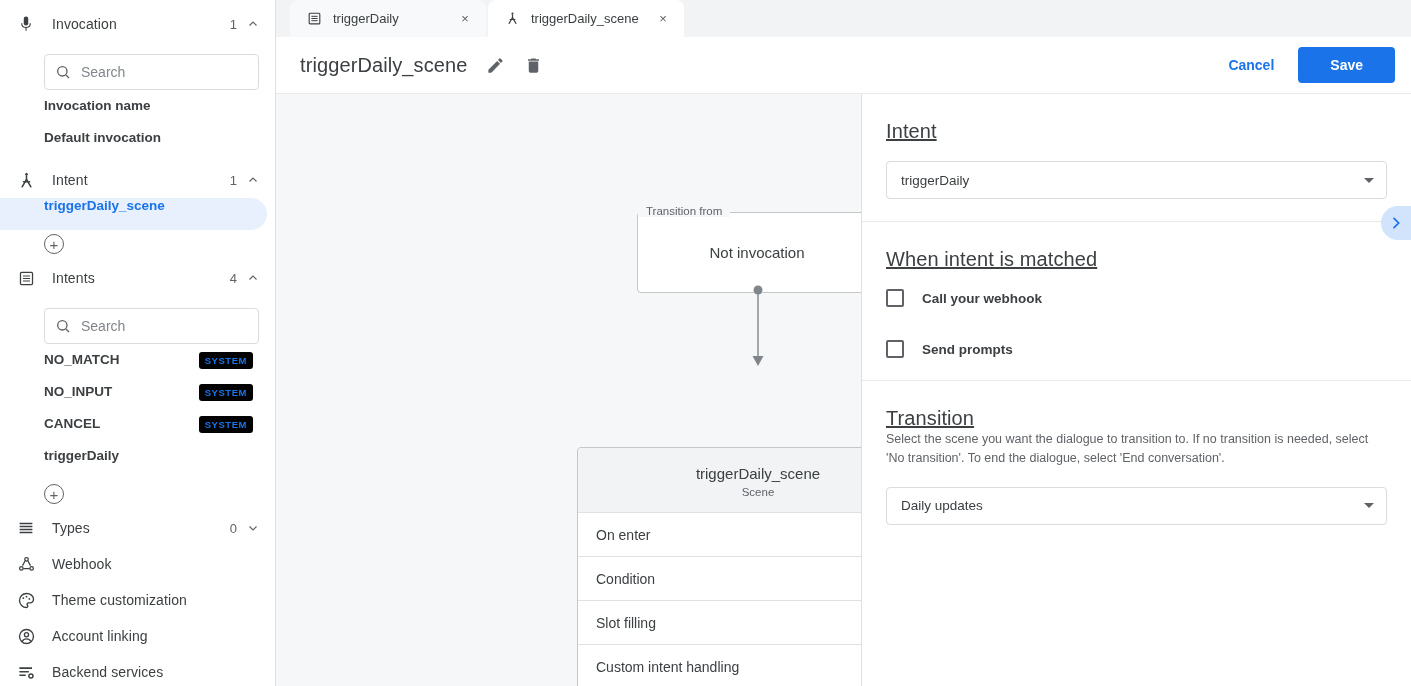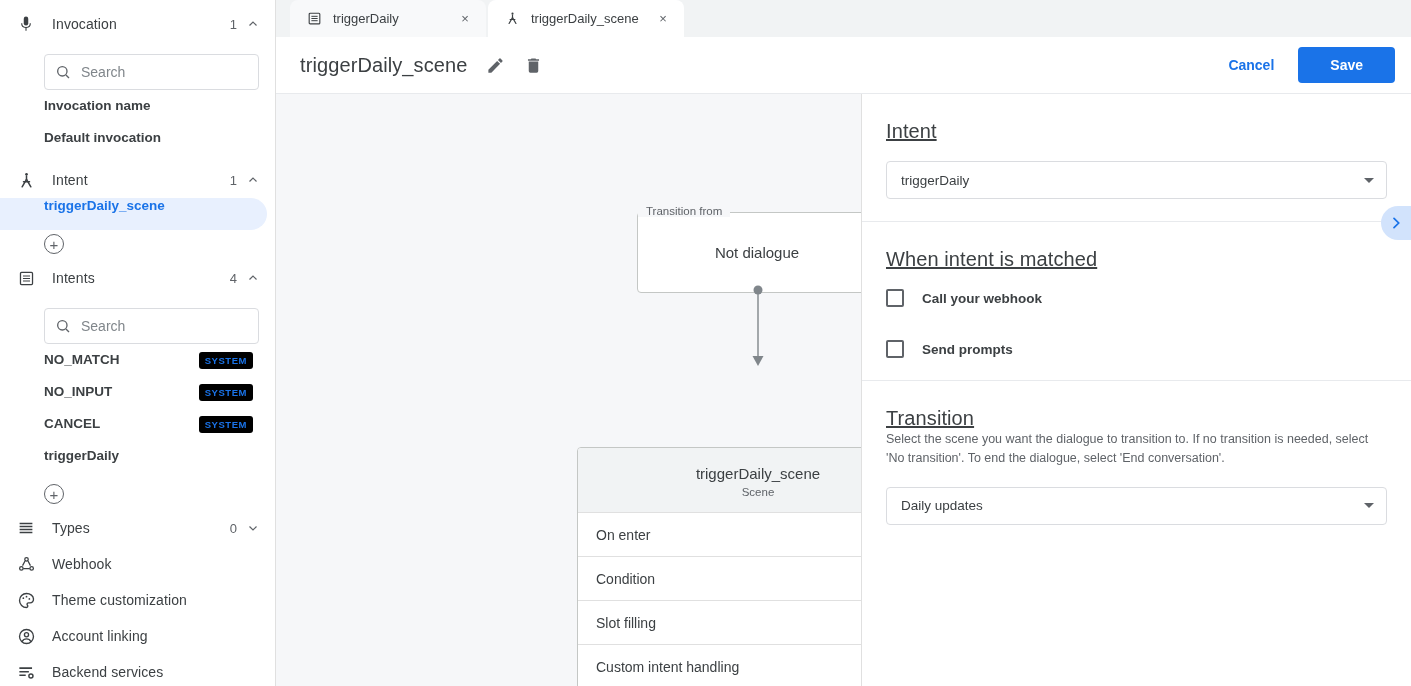"Not dialogue" div.ctr { text: dialogue -> invocation }
